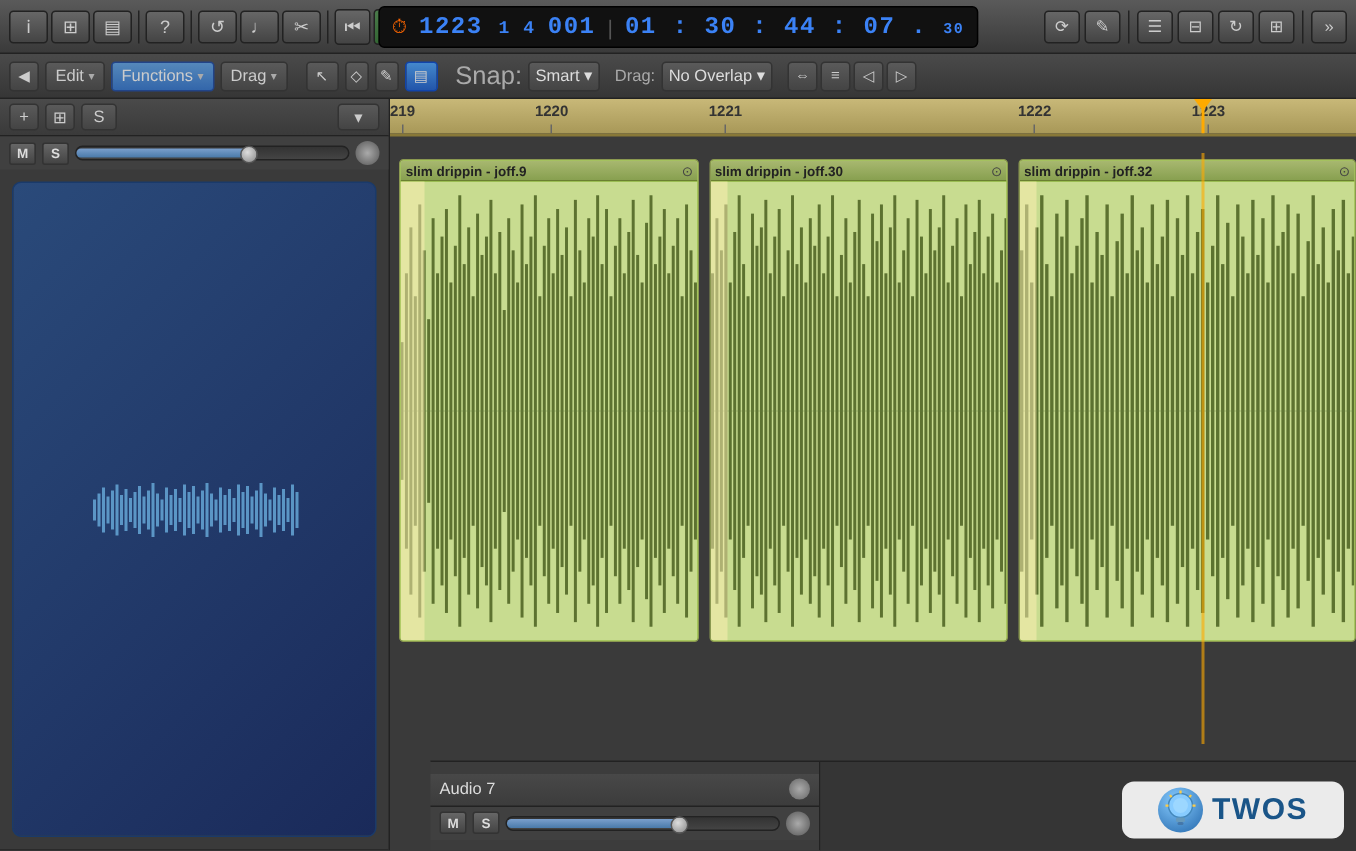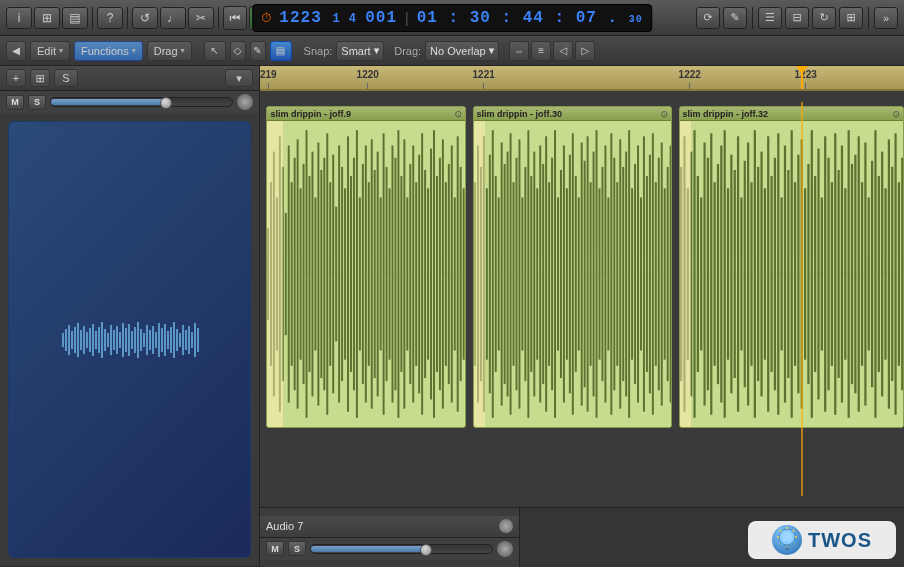"Snap:" .snap-label { font-size: 11px -> 17px }
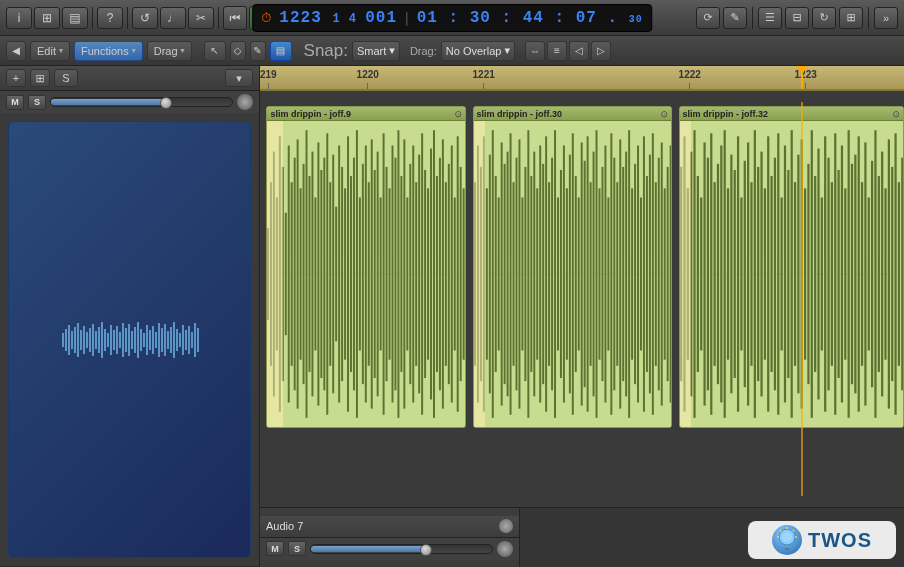"Audio 7" #bottom-track { margin-left: none -> 27px }
